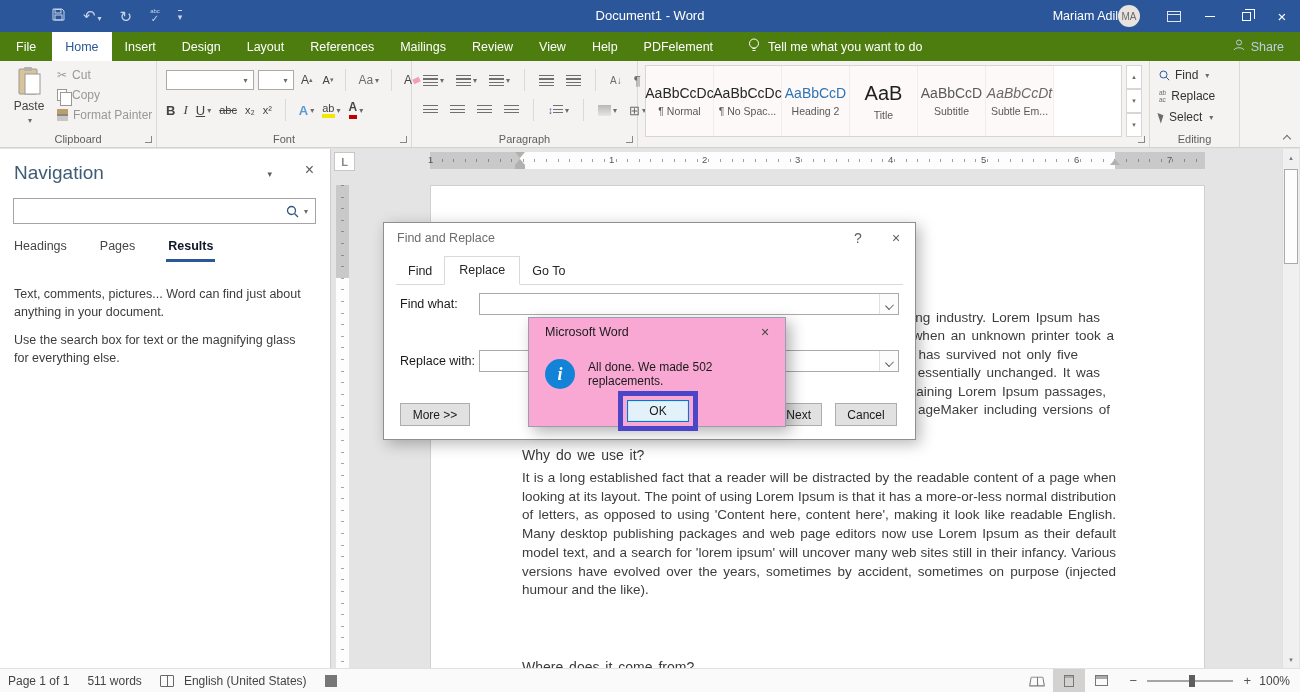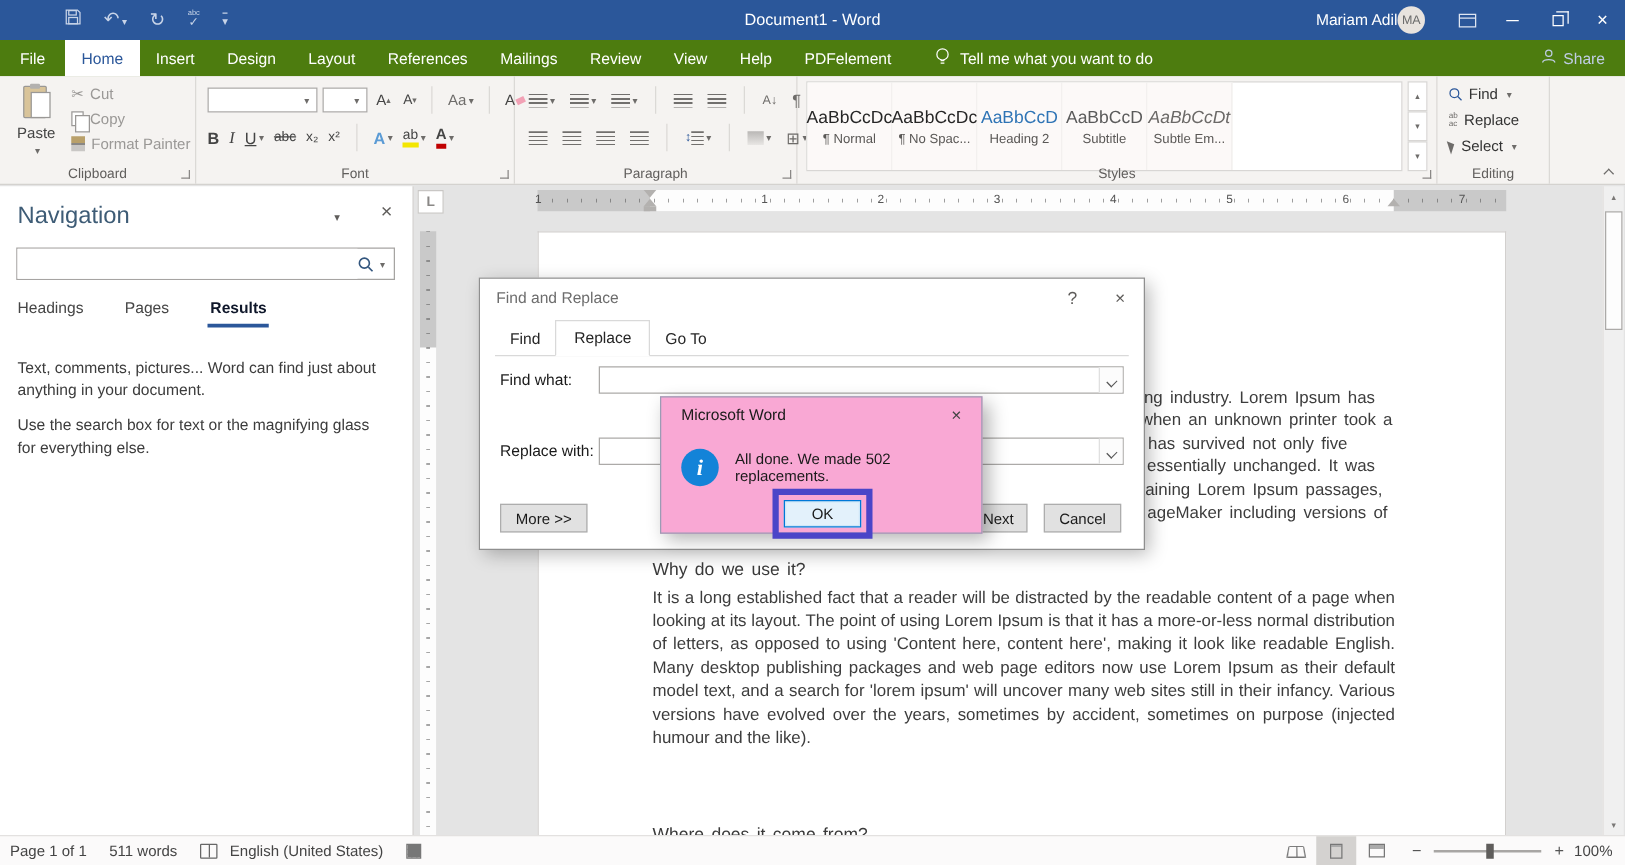"AaB" div.scell { html: none -> <div> <span>AaB</span> <span>Title</span> </div> }
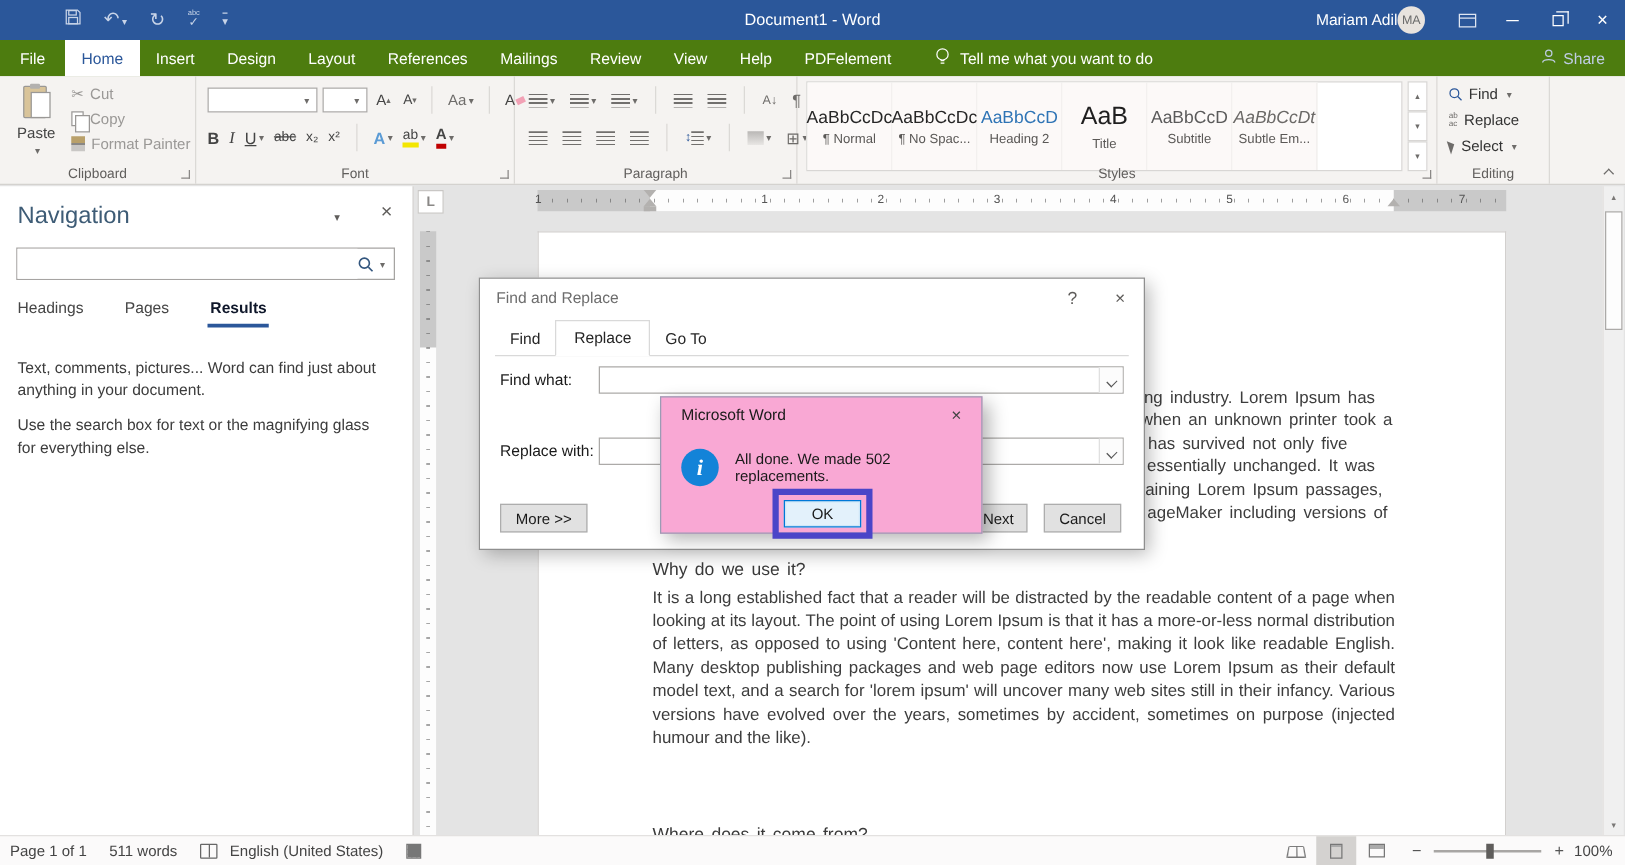"Styles" div.grp-label { html: <div>Styles</div> -> none }
